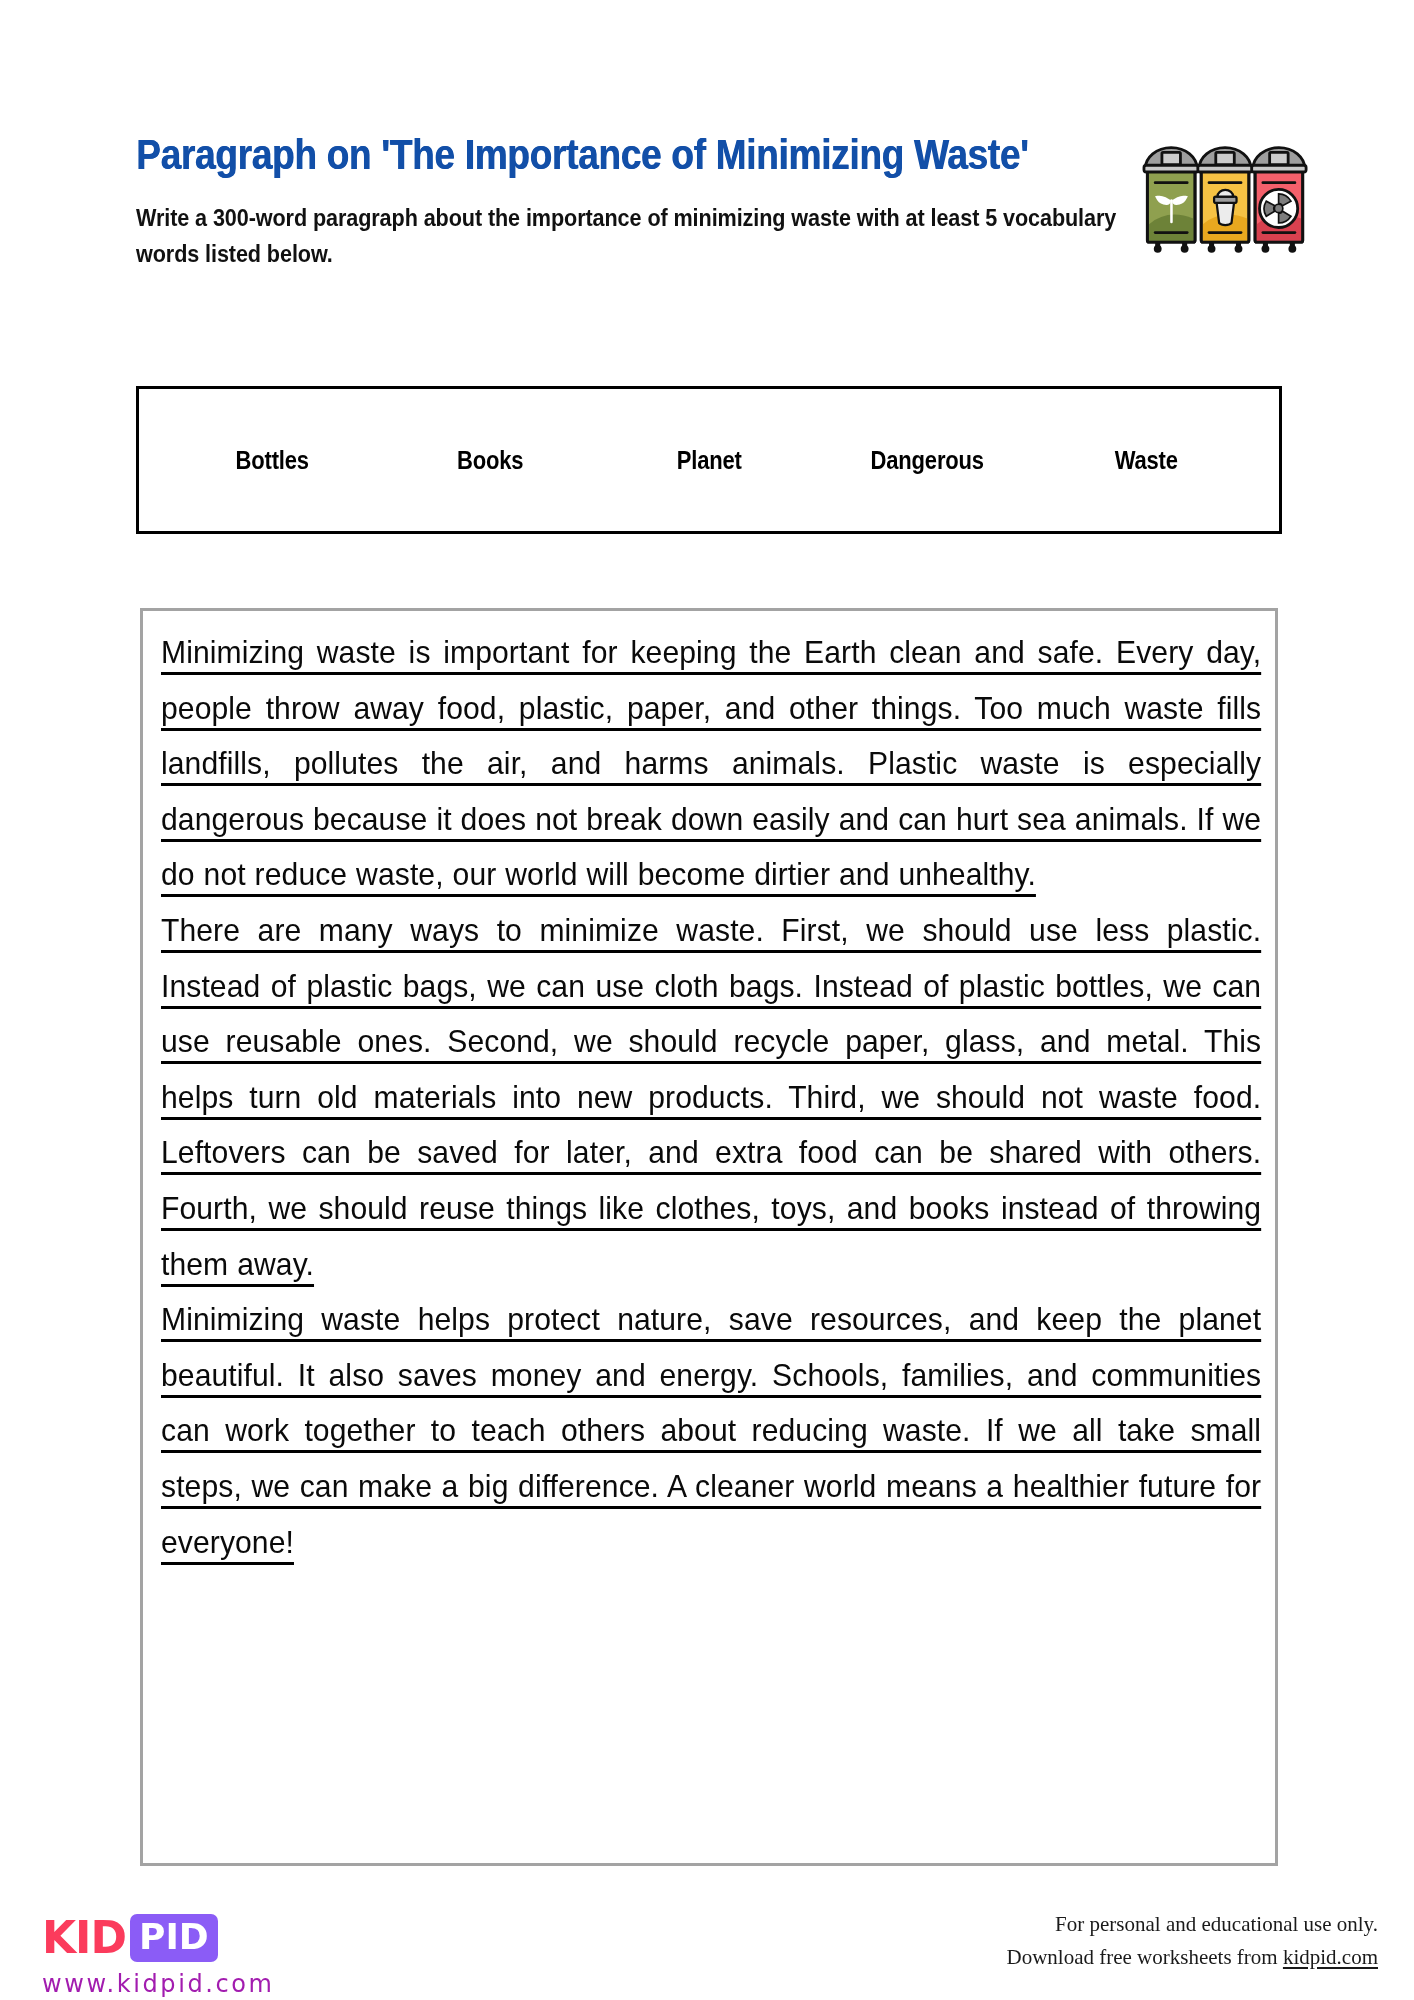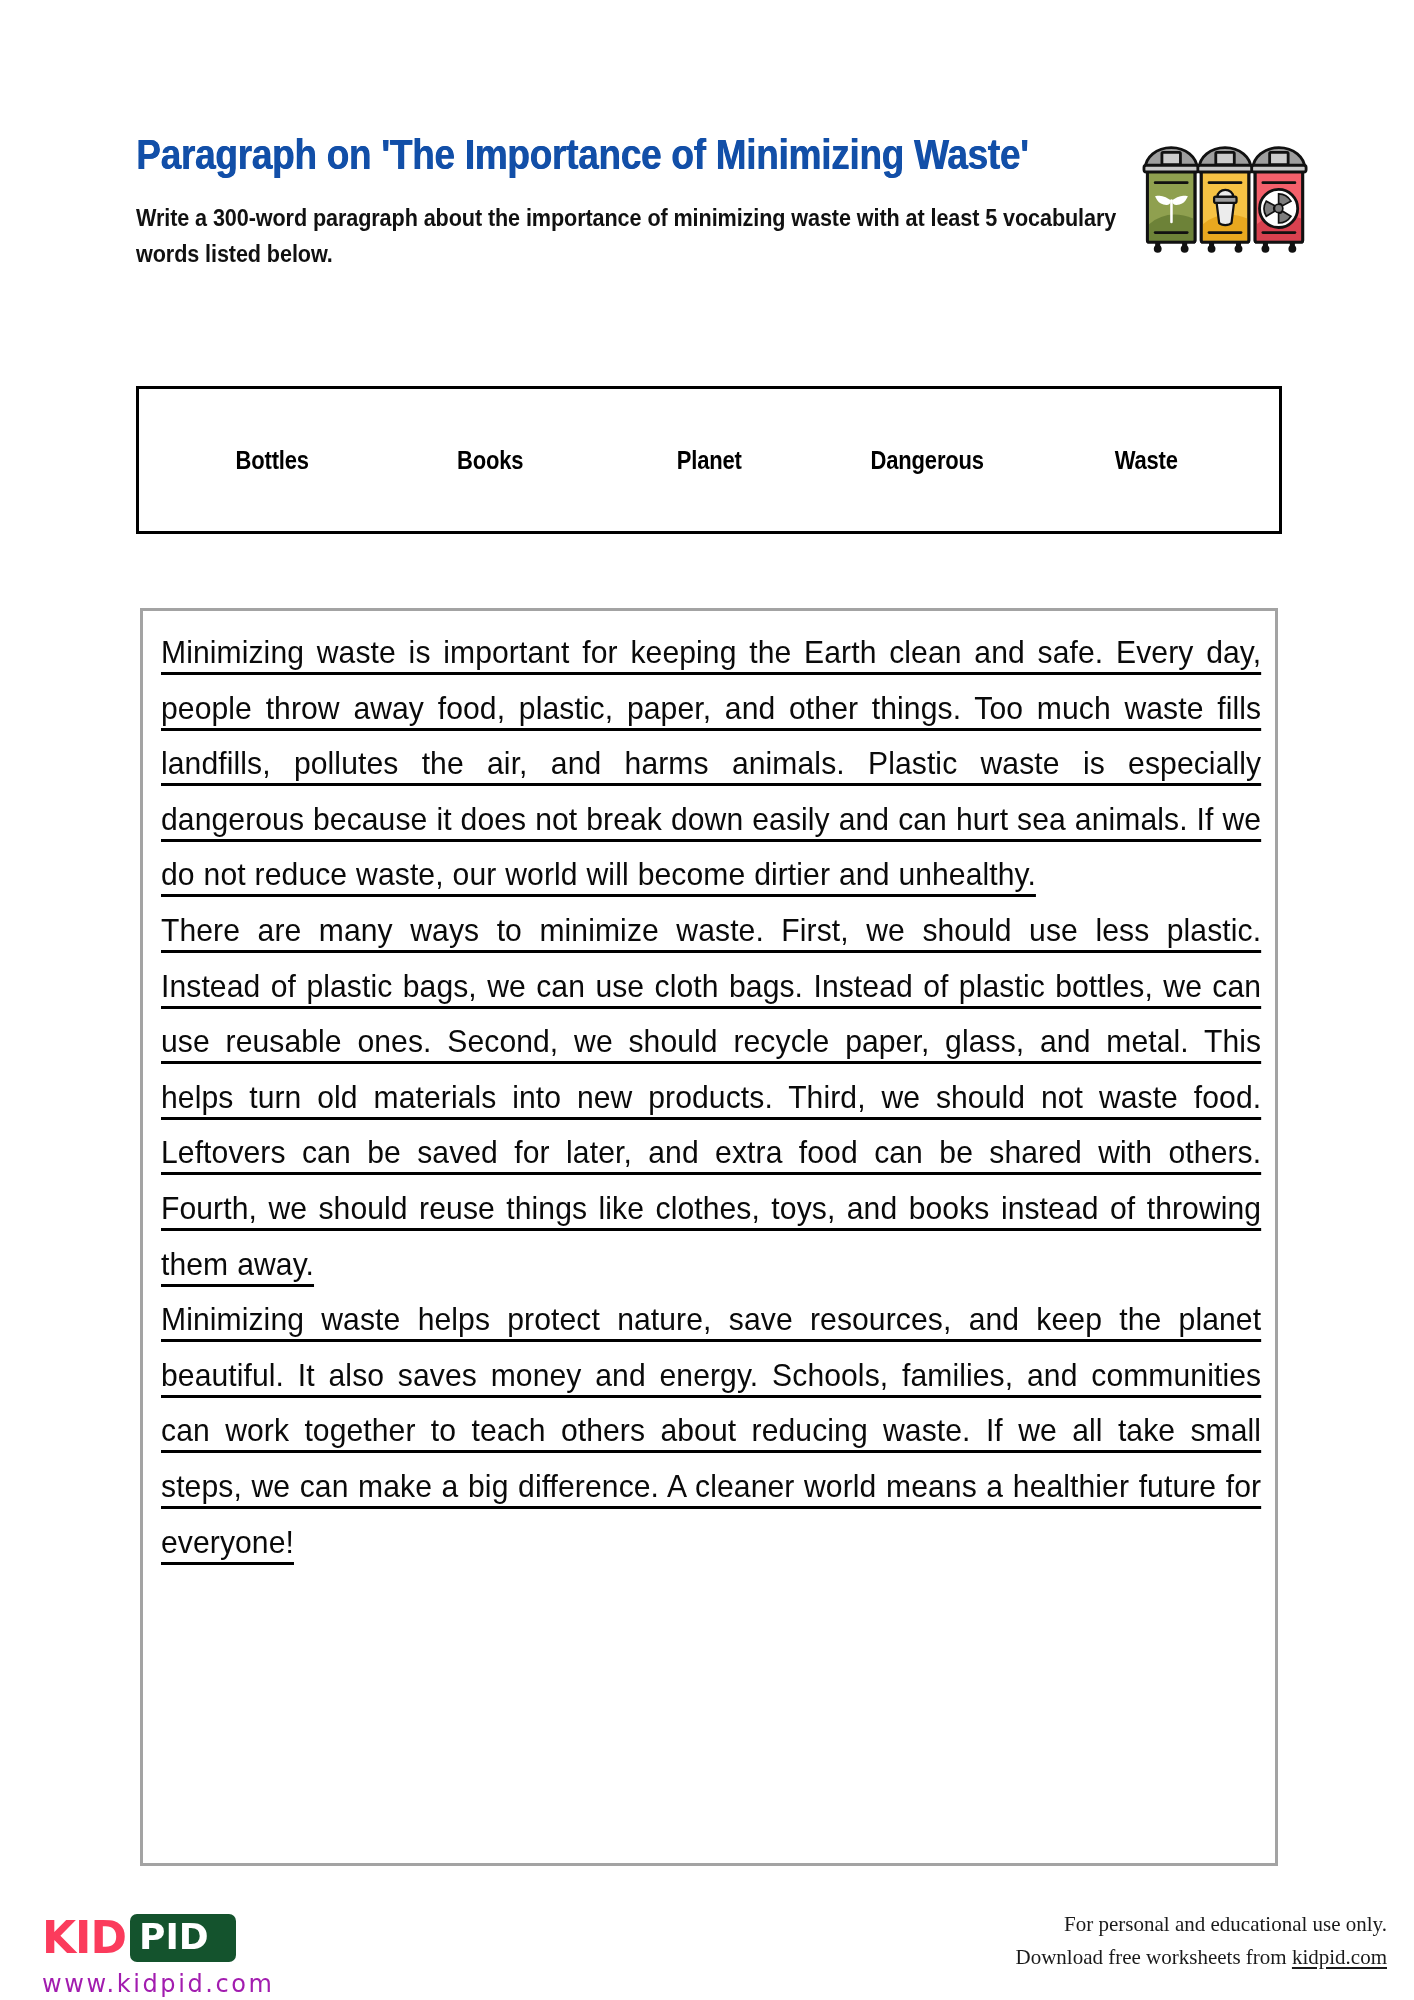"PID" .logo-pid { background: #14532d -> #8b5cf6; padding: 5px 27px 7px 9px -> 5px 9px 7px 9px }
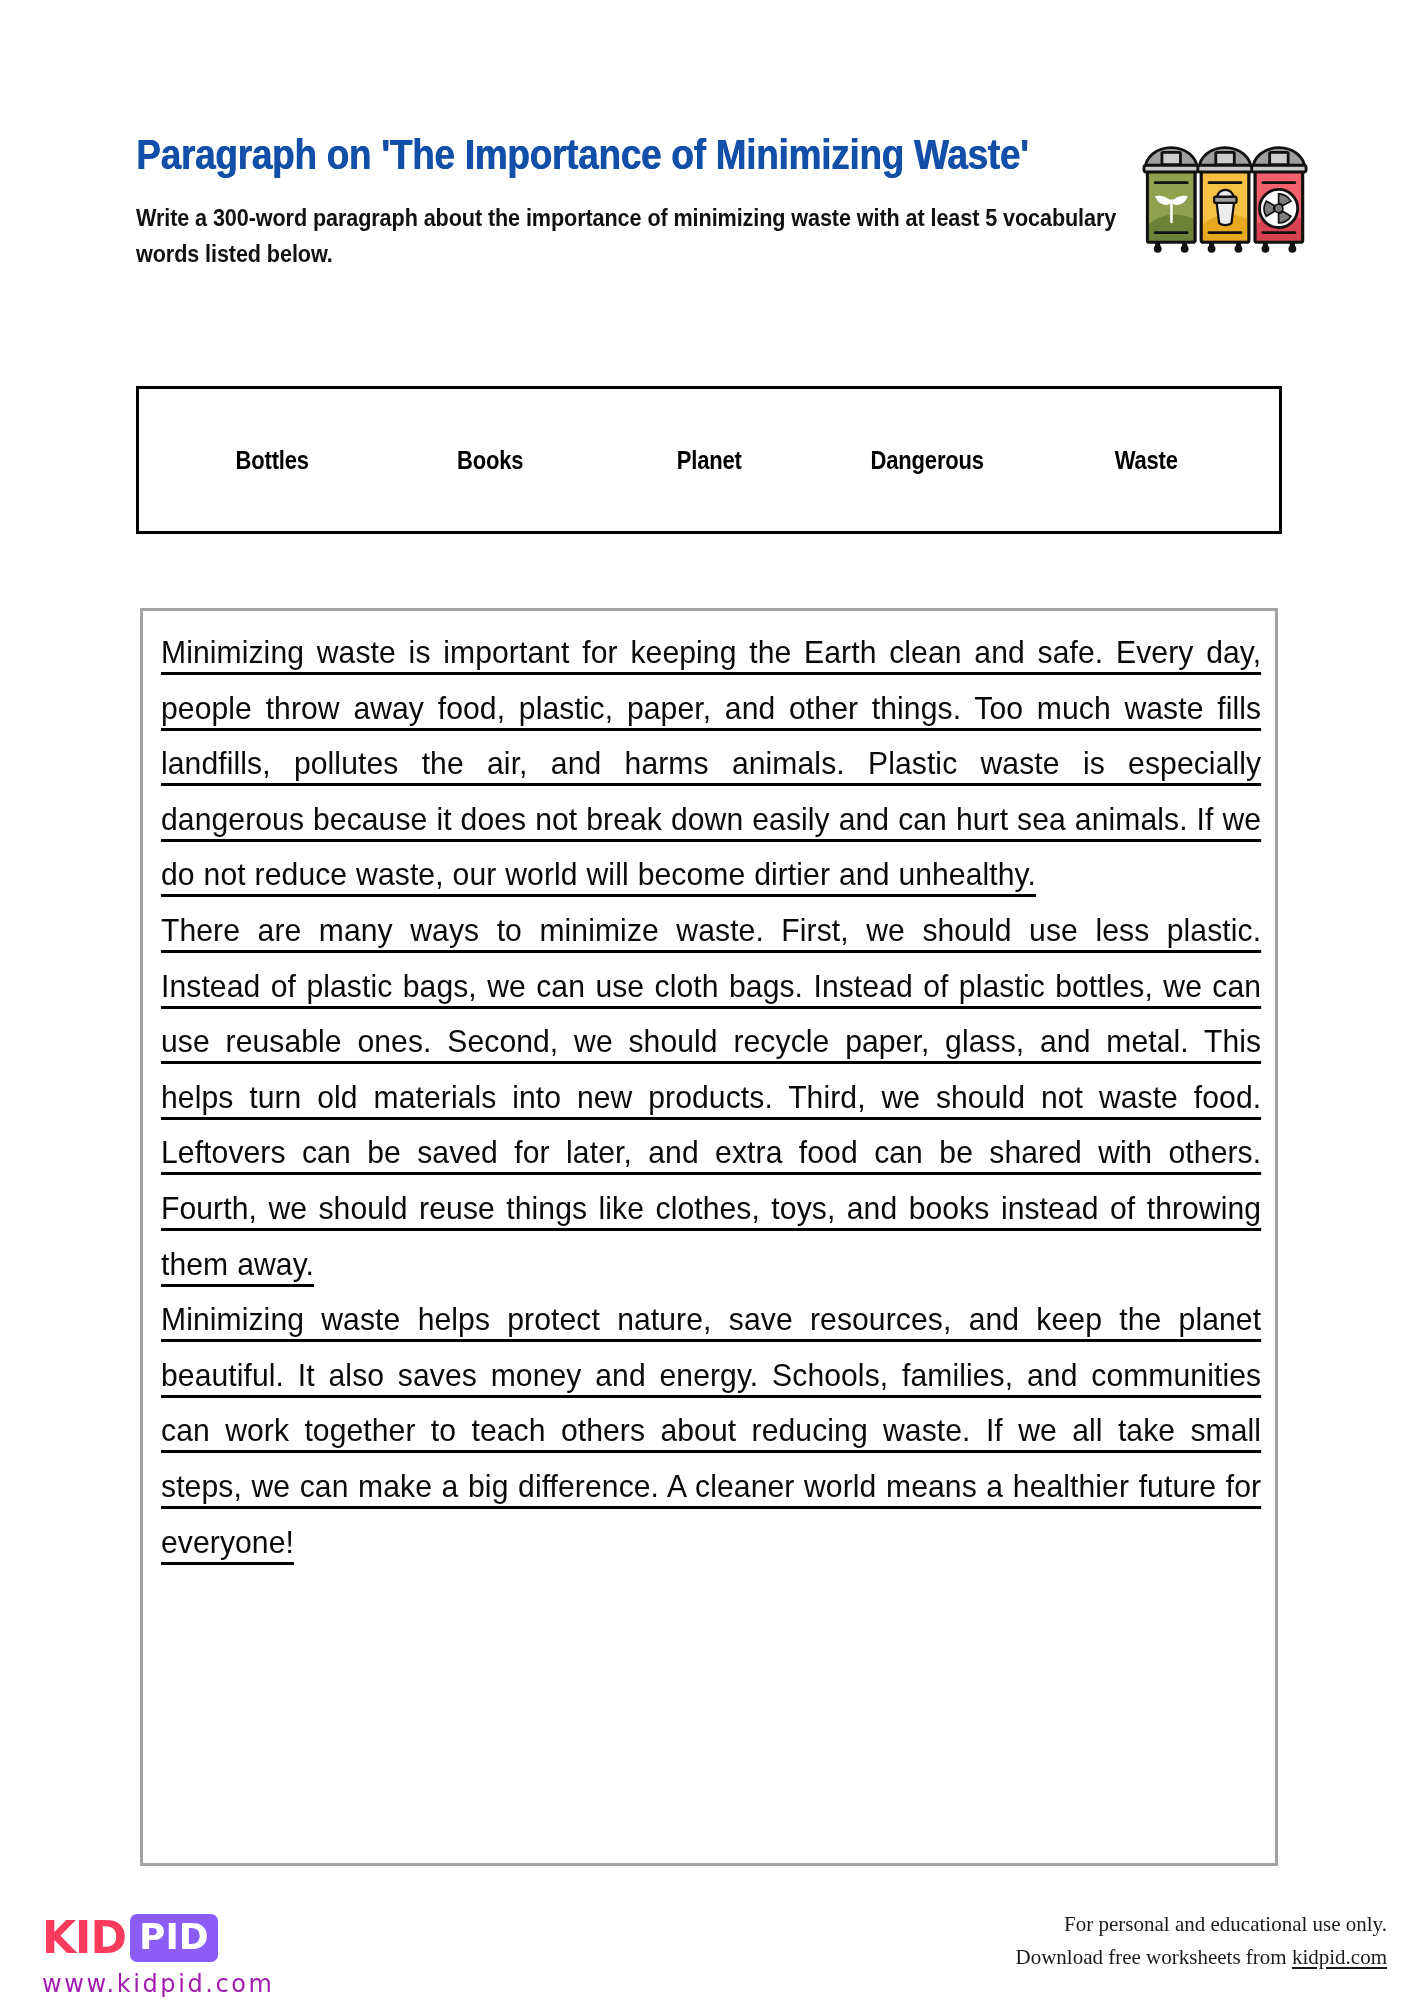"For personal and educational use" .footer-right { right: 27px -> 36px }
